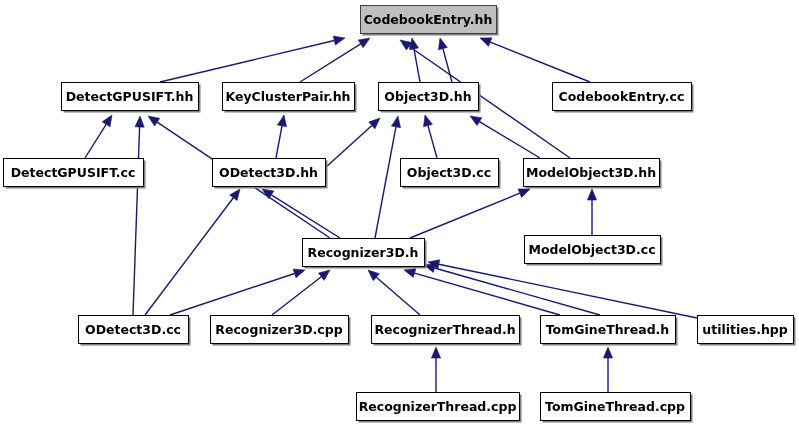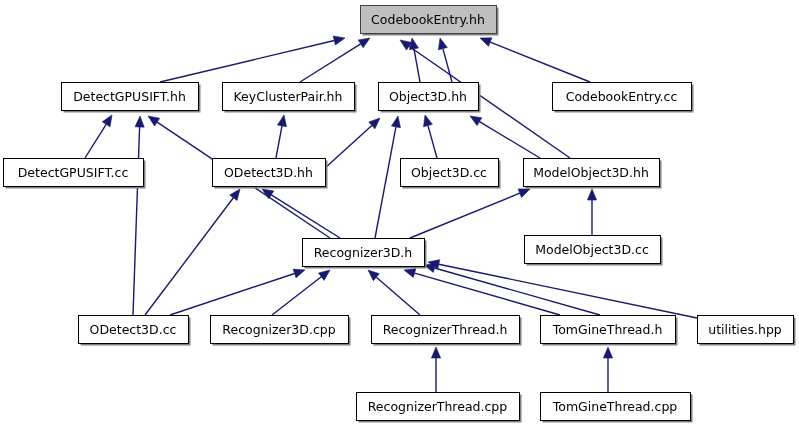"CodebookEntry.hh" #stage { font-weight: none -> bold }
